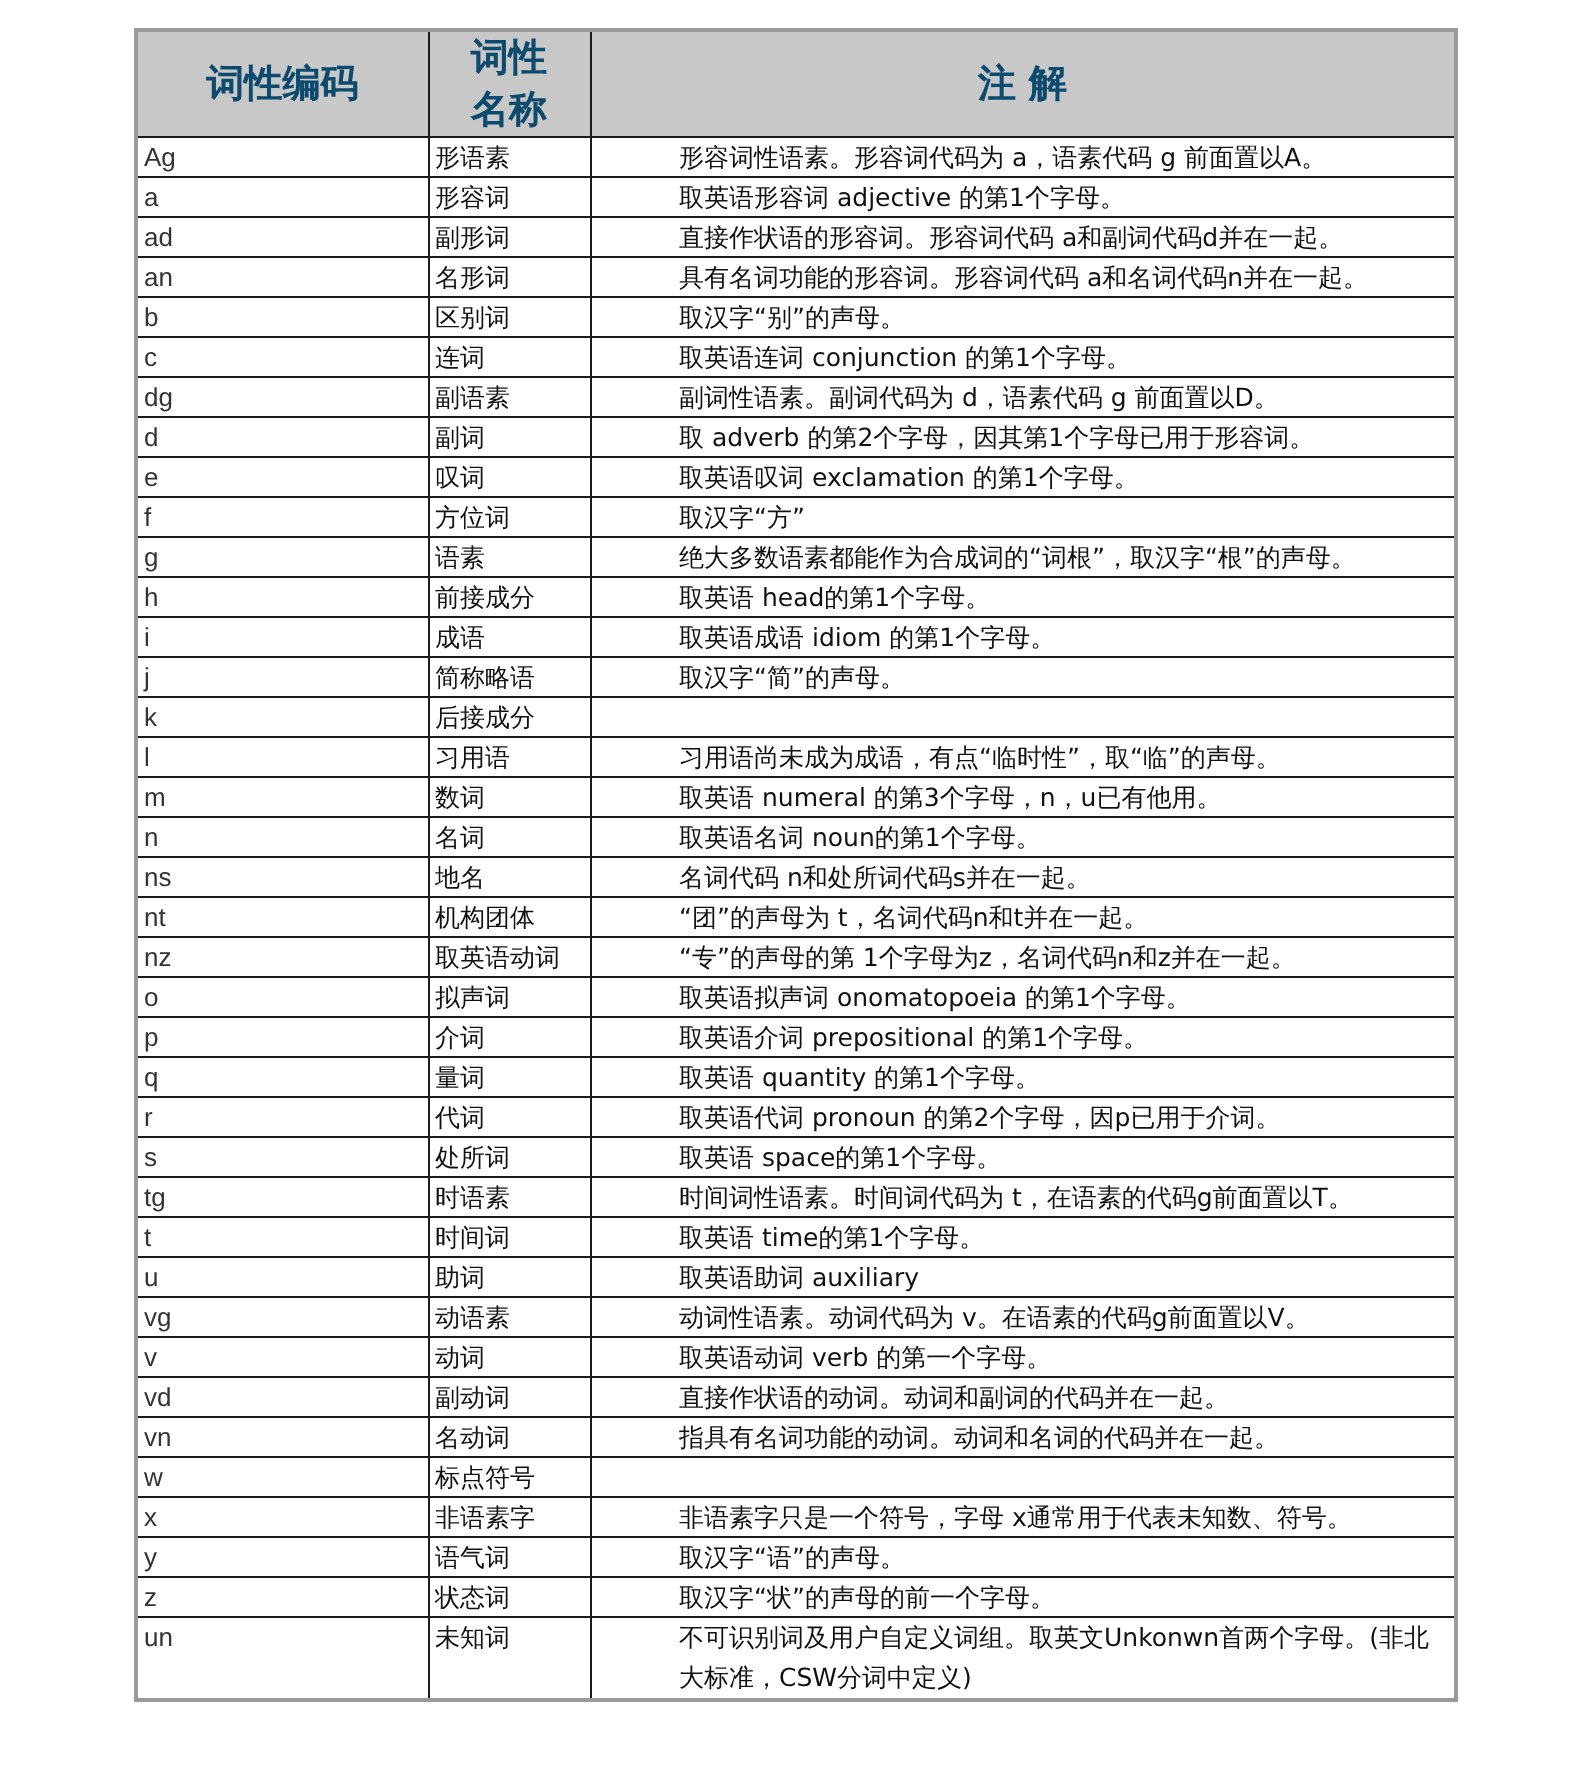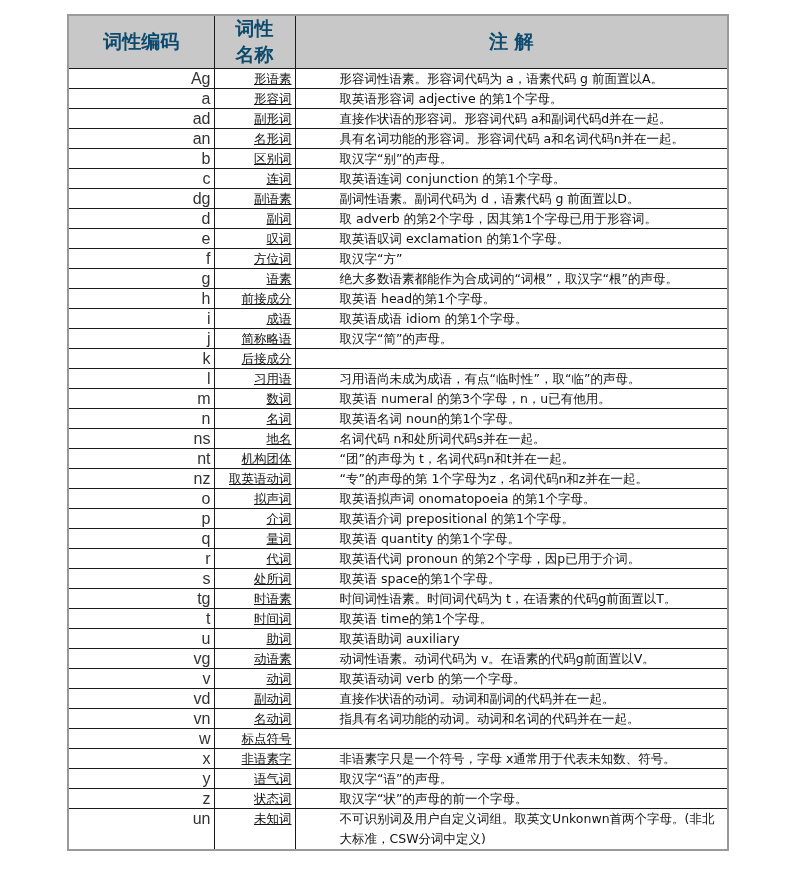"Ag" .pos-table td.code { font-size: 16px -> 13px; text-align: right -> left }
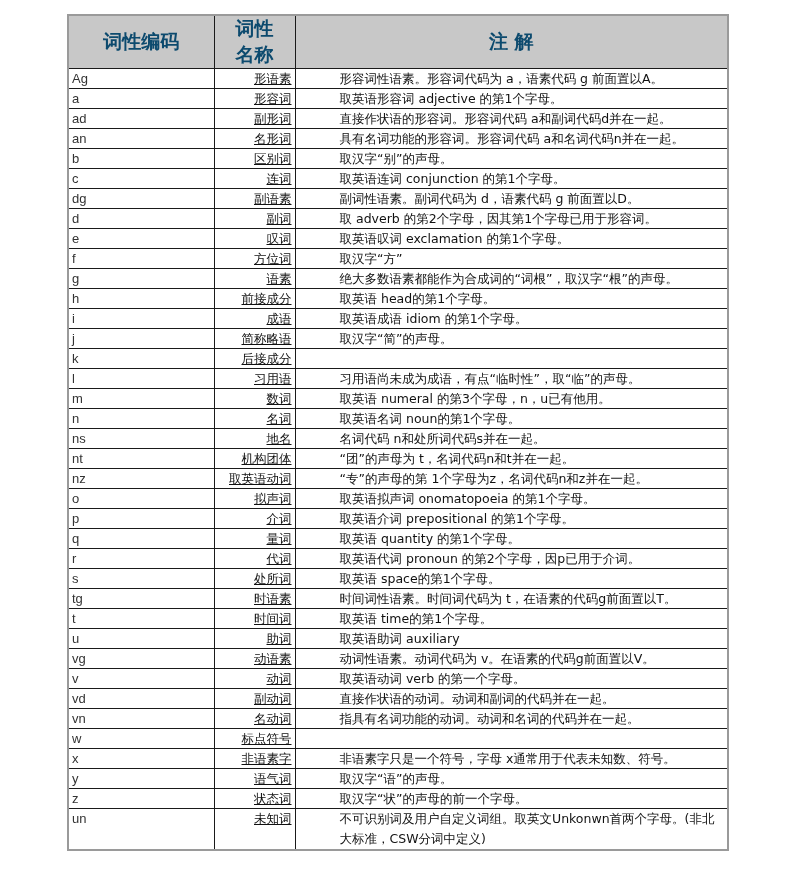"形语素" .pos-table td.name { text-align: right -> left; text-decoration: underline -> none }
